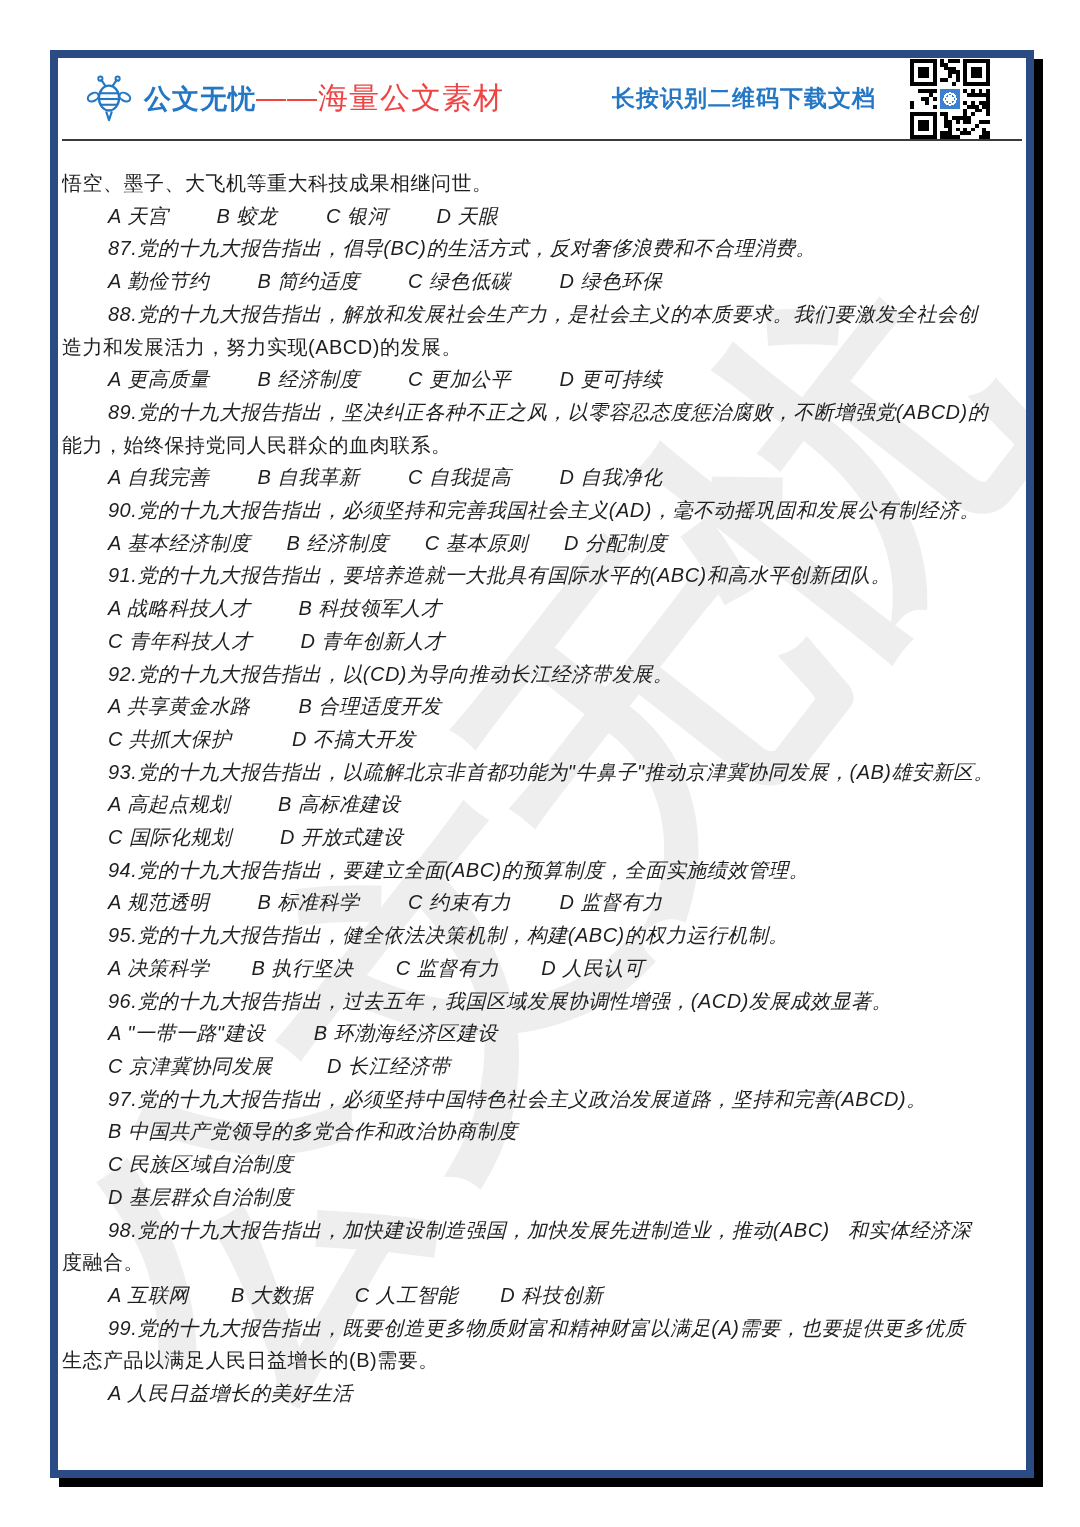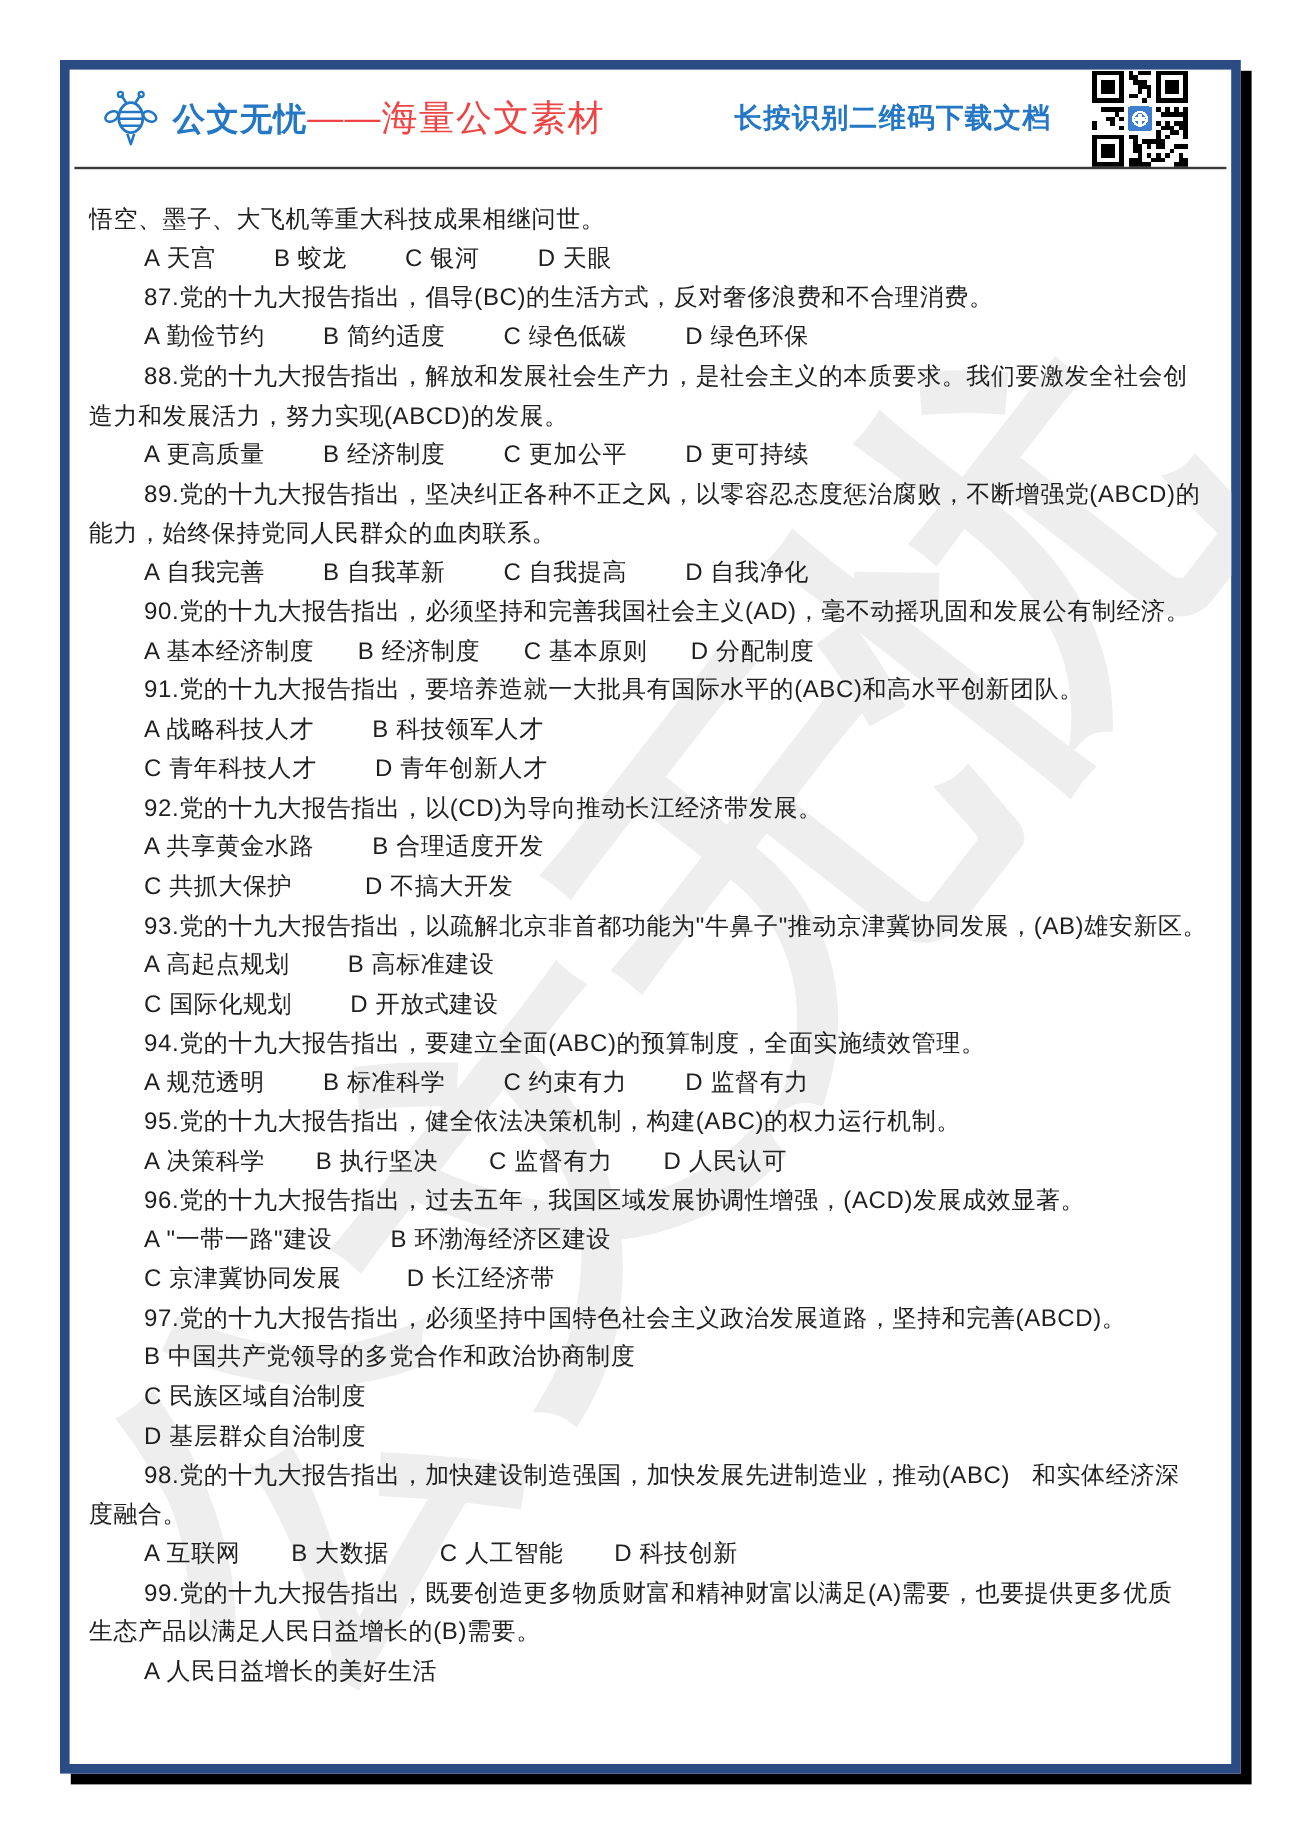"悟空、墨子、大飞机等重大科技成果相继问世。" .content { padding: 26px 4px 0 16px -> 26px 4px 0 4px }
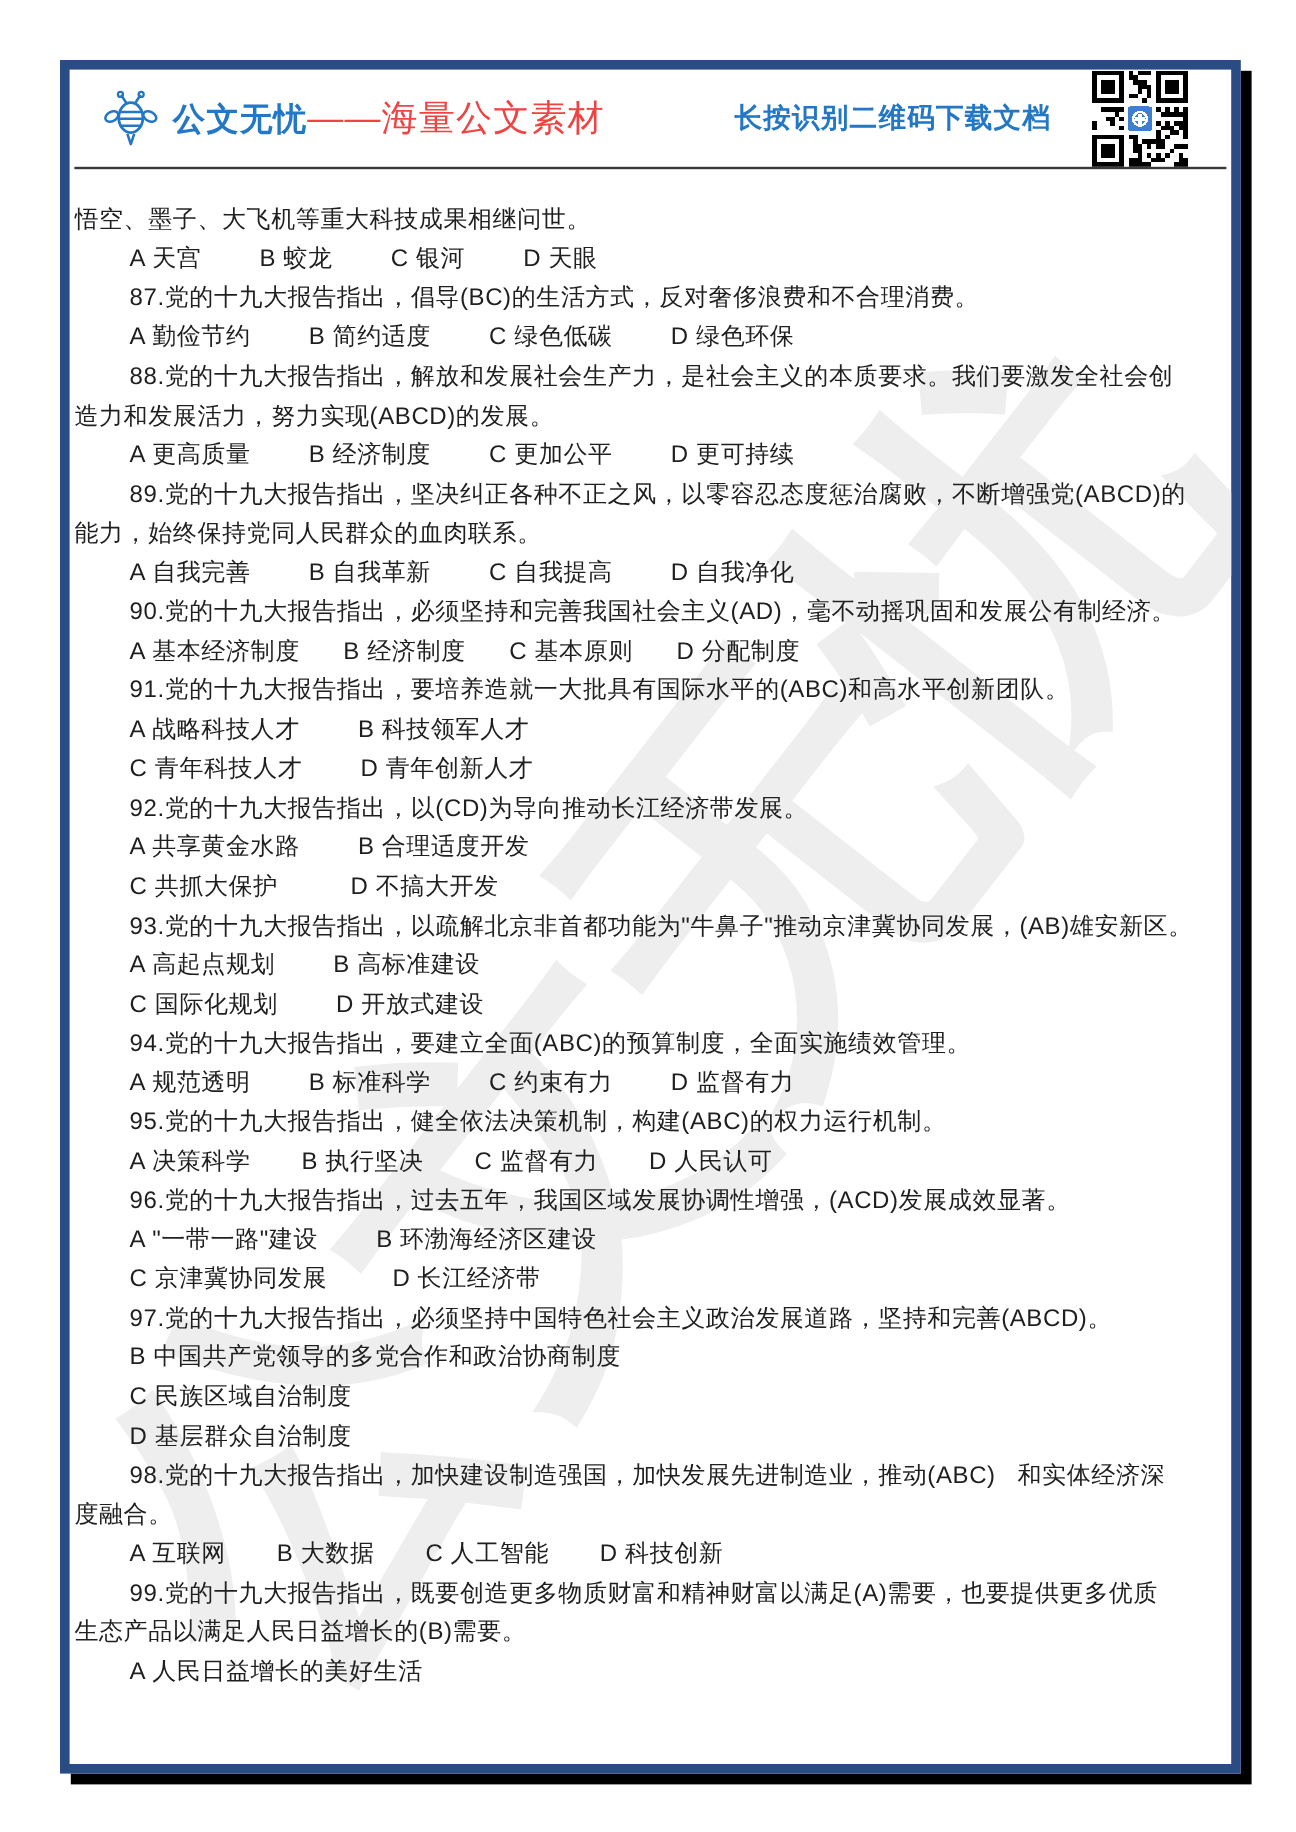"A 天宫 B 蛟龙 C" .line.ind { font-style: none -> italic }
